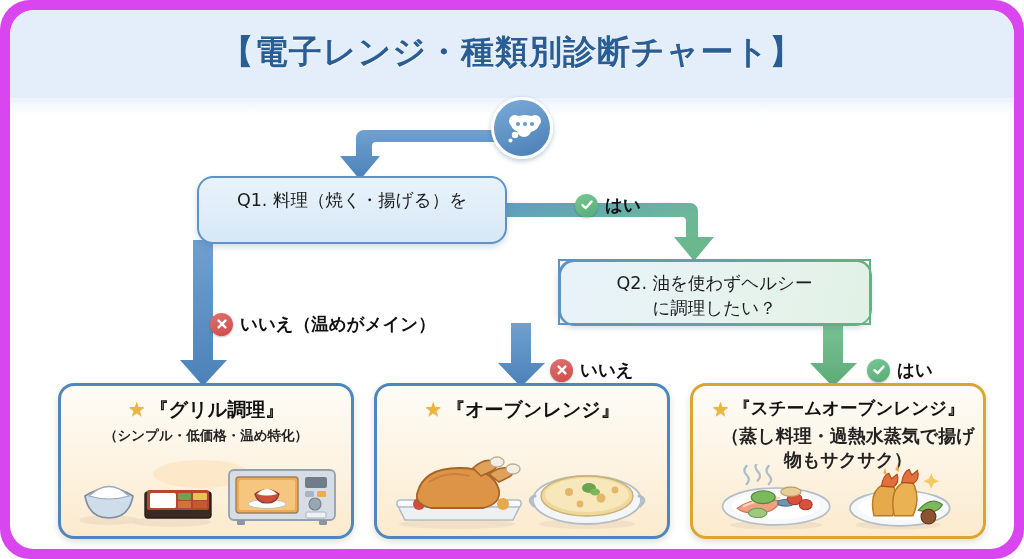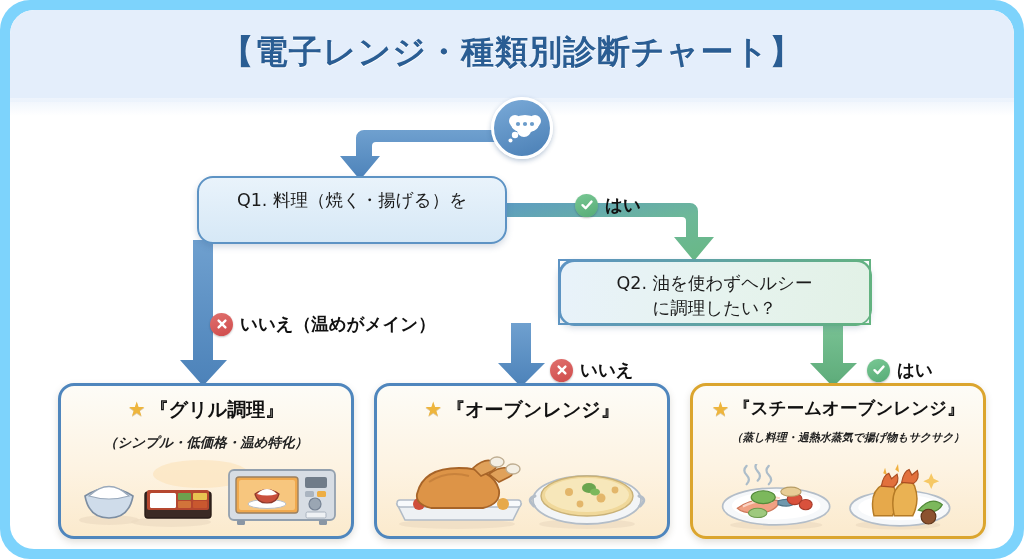"【電子レンジ・種類別診断チャート】" #stage { background: #7dd3fc -> #d946ef }
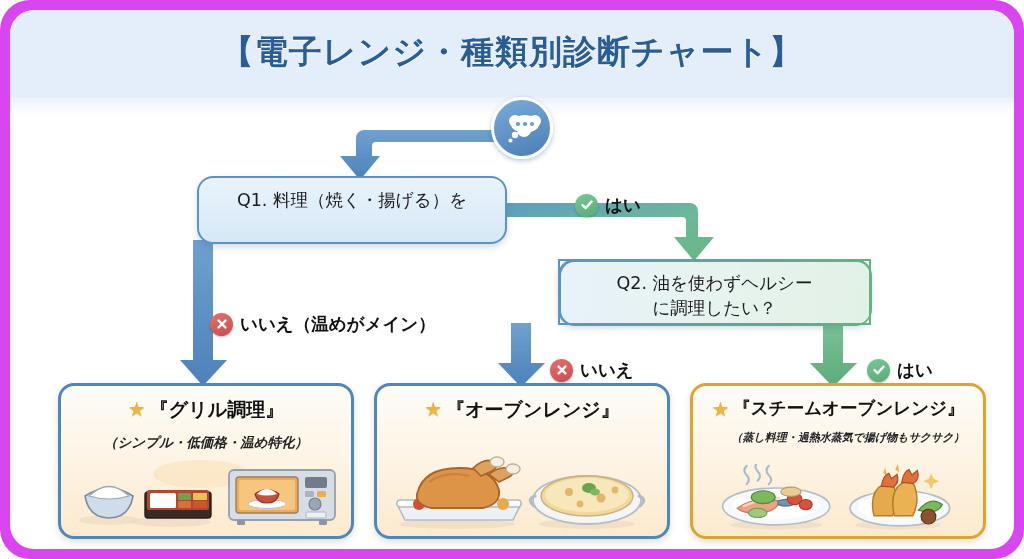"（シンプル・低価格・温め特化）" .card-sub { font-style: italic -> none; margin-top: 12px -> 5px }
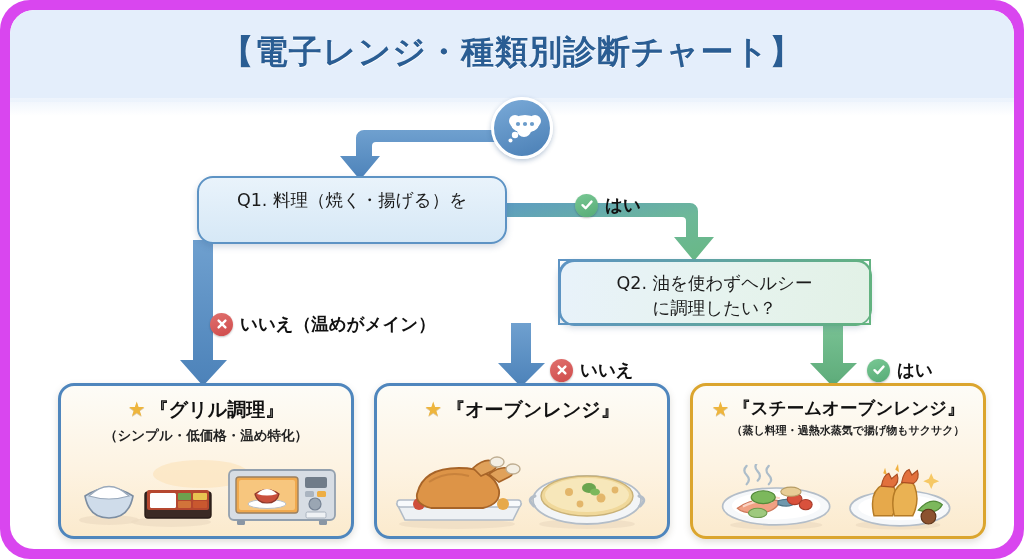"（蒸し料理・過熱水蒸気で揚げ物もサクサク）" #card3 .card-sub { font-size: 11px -> 18px }
